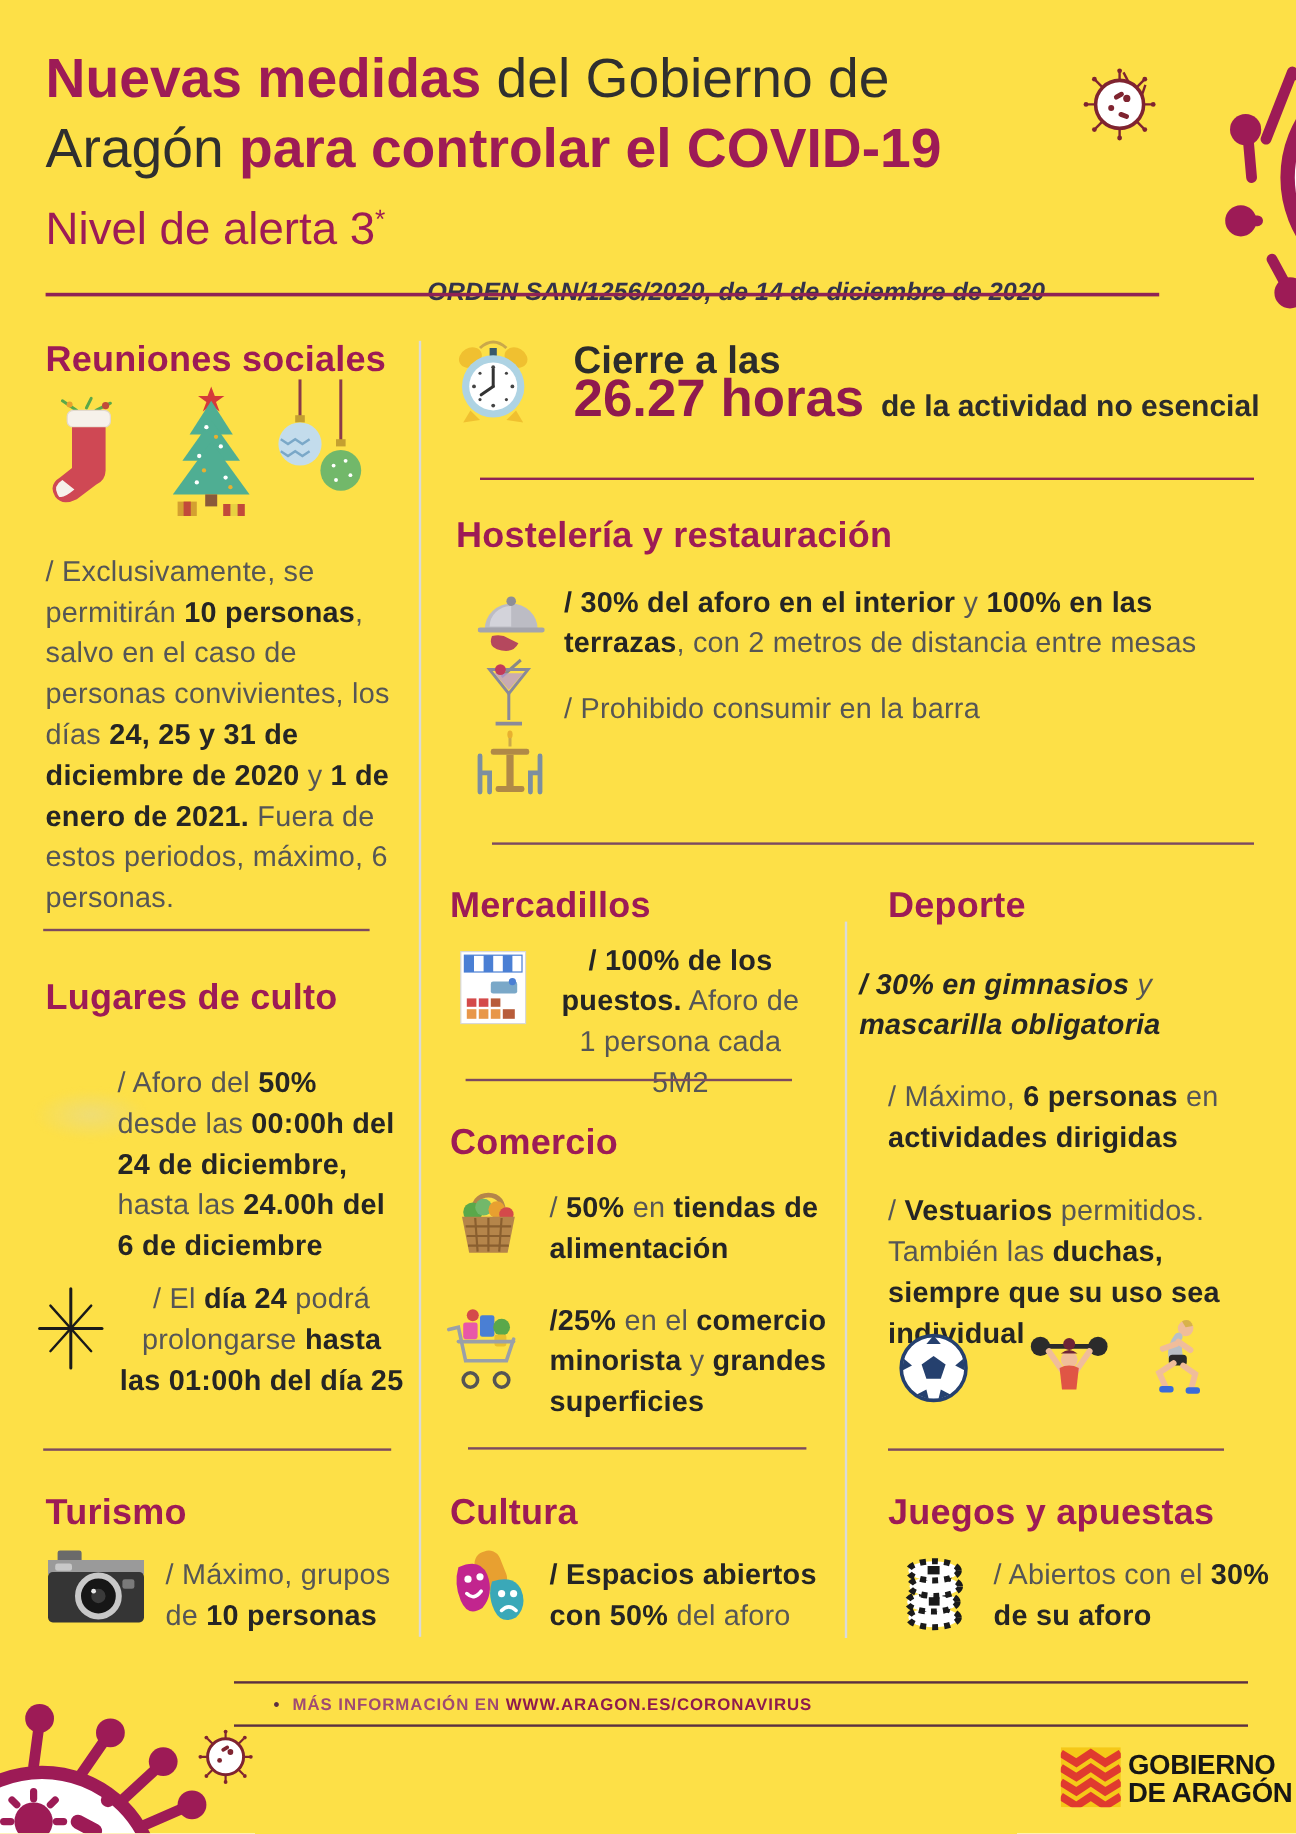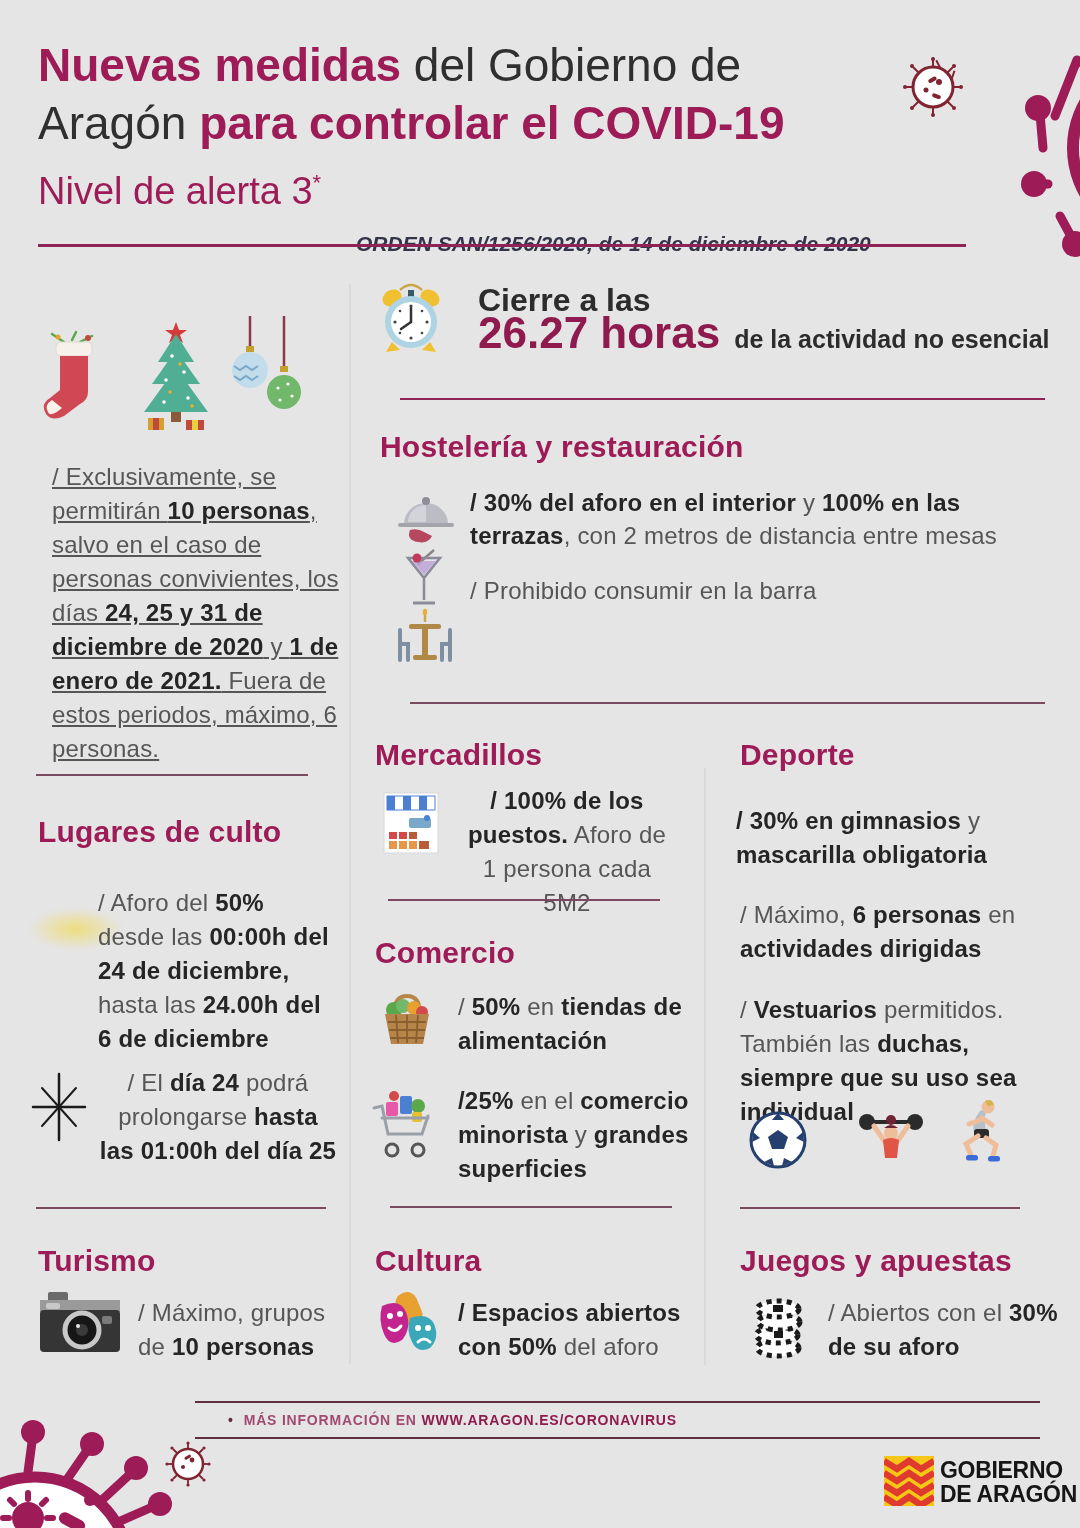"Nuevas medidas del Gobierno de" #page { background: #e5e5e5 -> #fde047 }
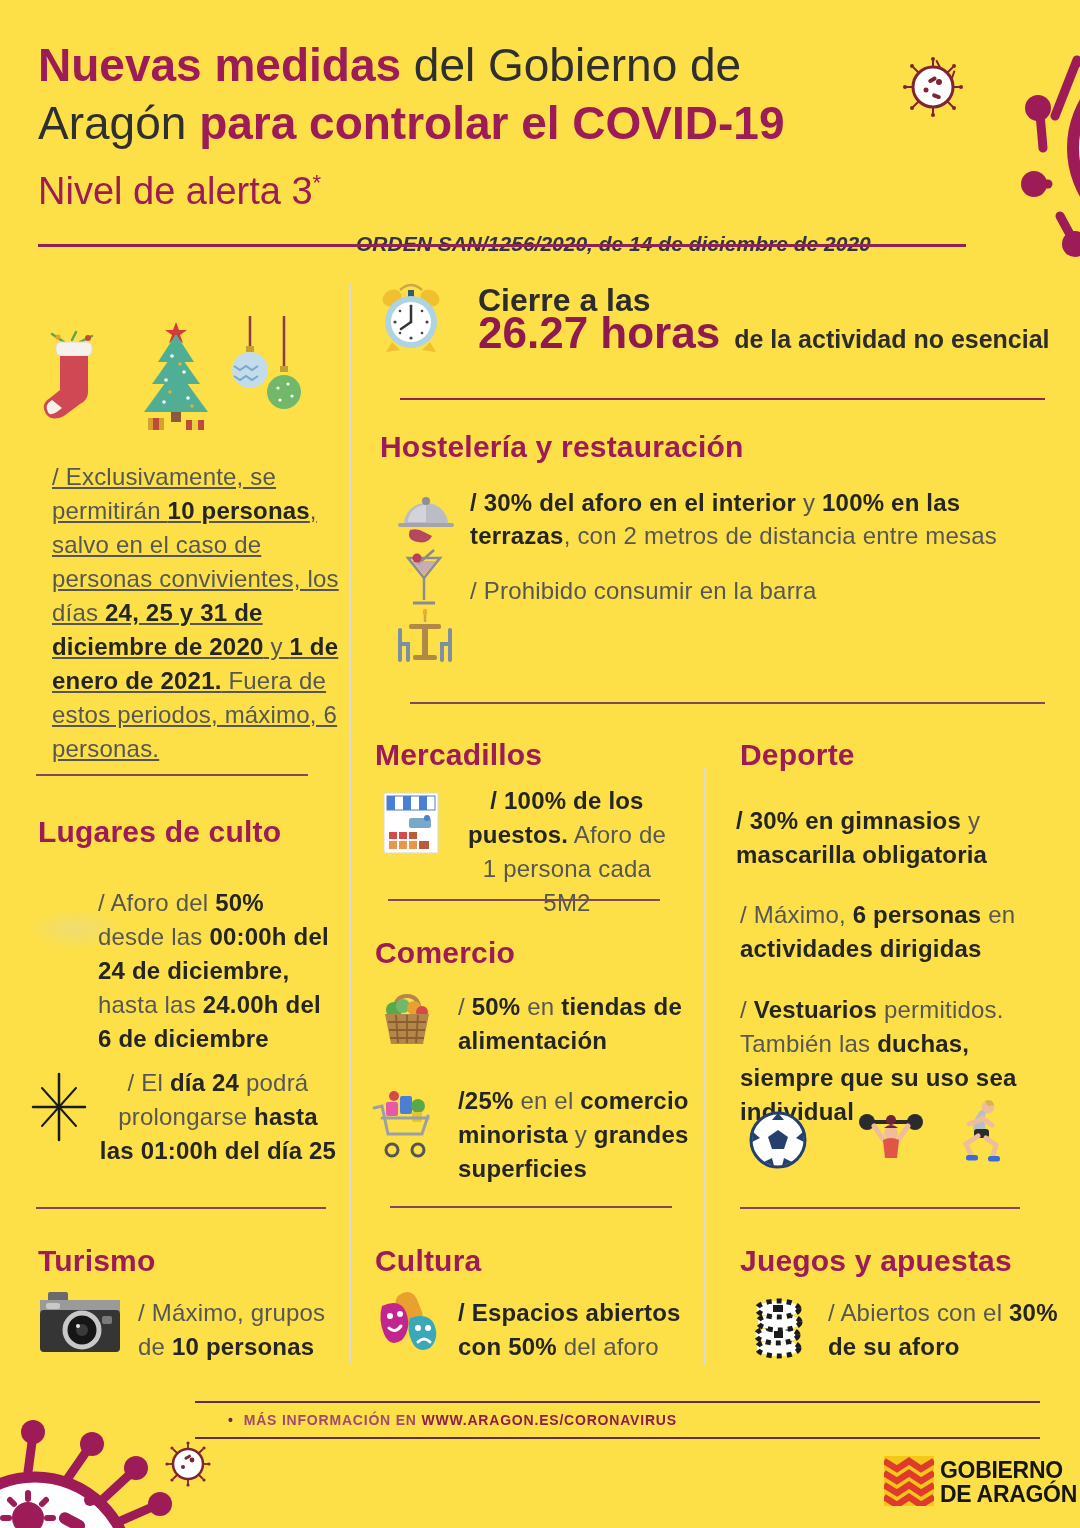"Reuniones sociales" div.h { html: none -> <div>Reuniones sociales</div> }
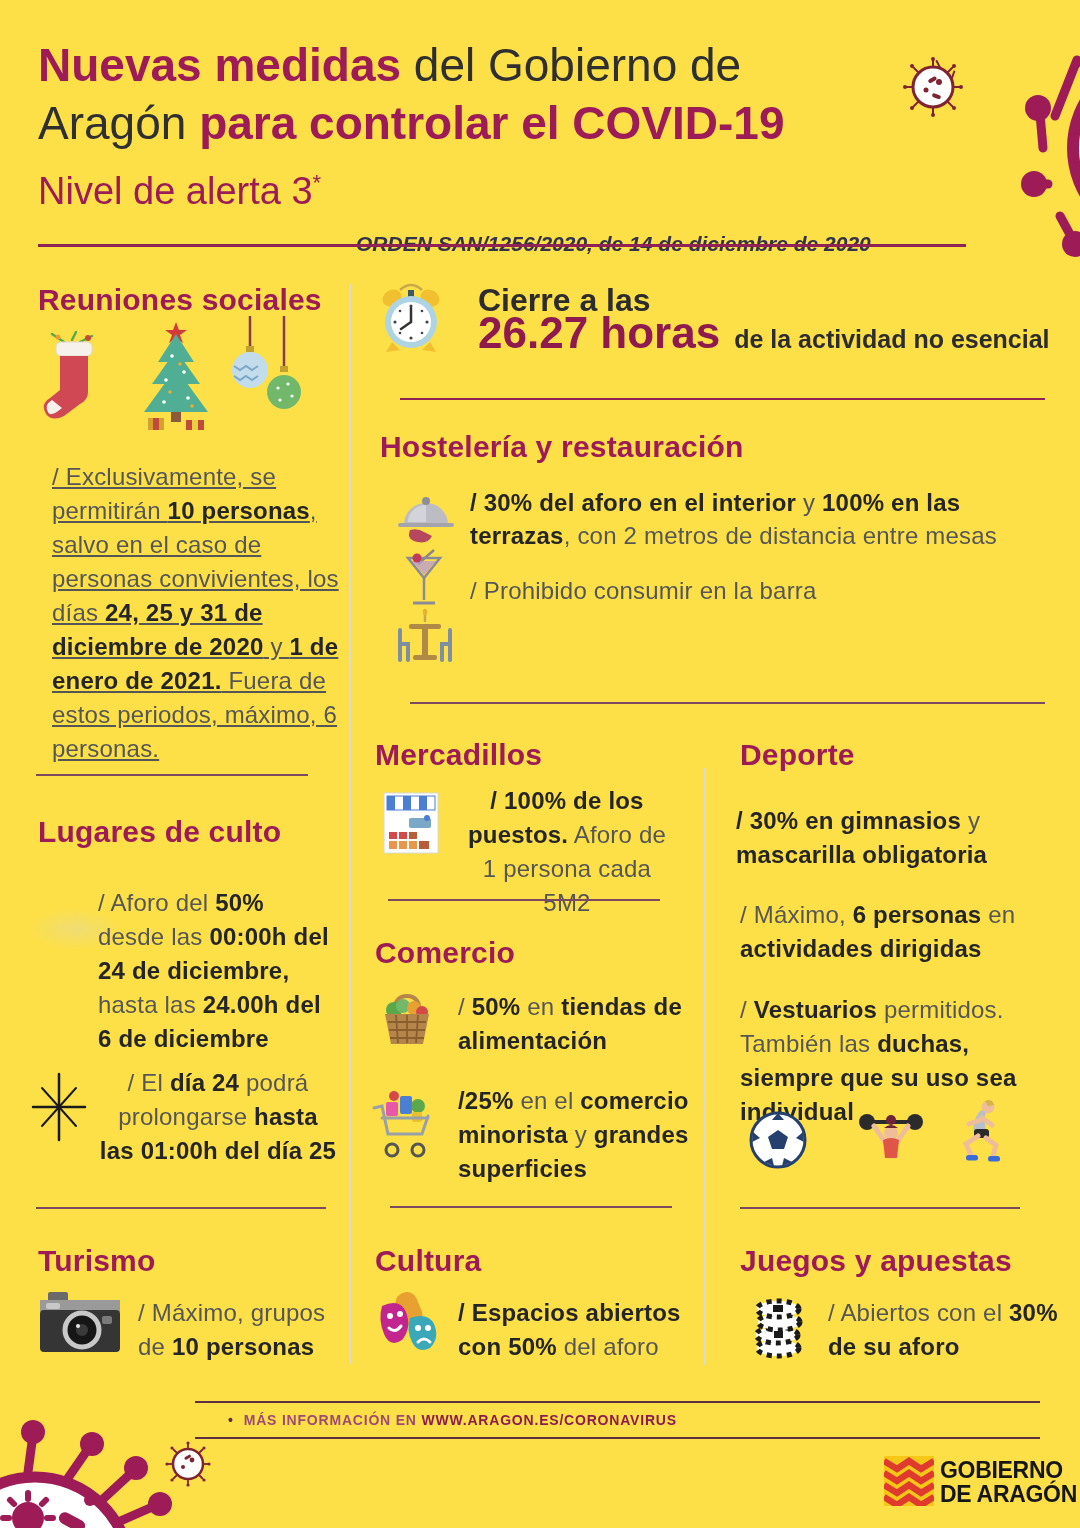"/ Exclusivamente, se permitirán 10" div.txt { left: 52px -> 38px; text-decoration: underline -> none }
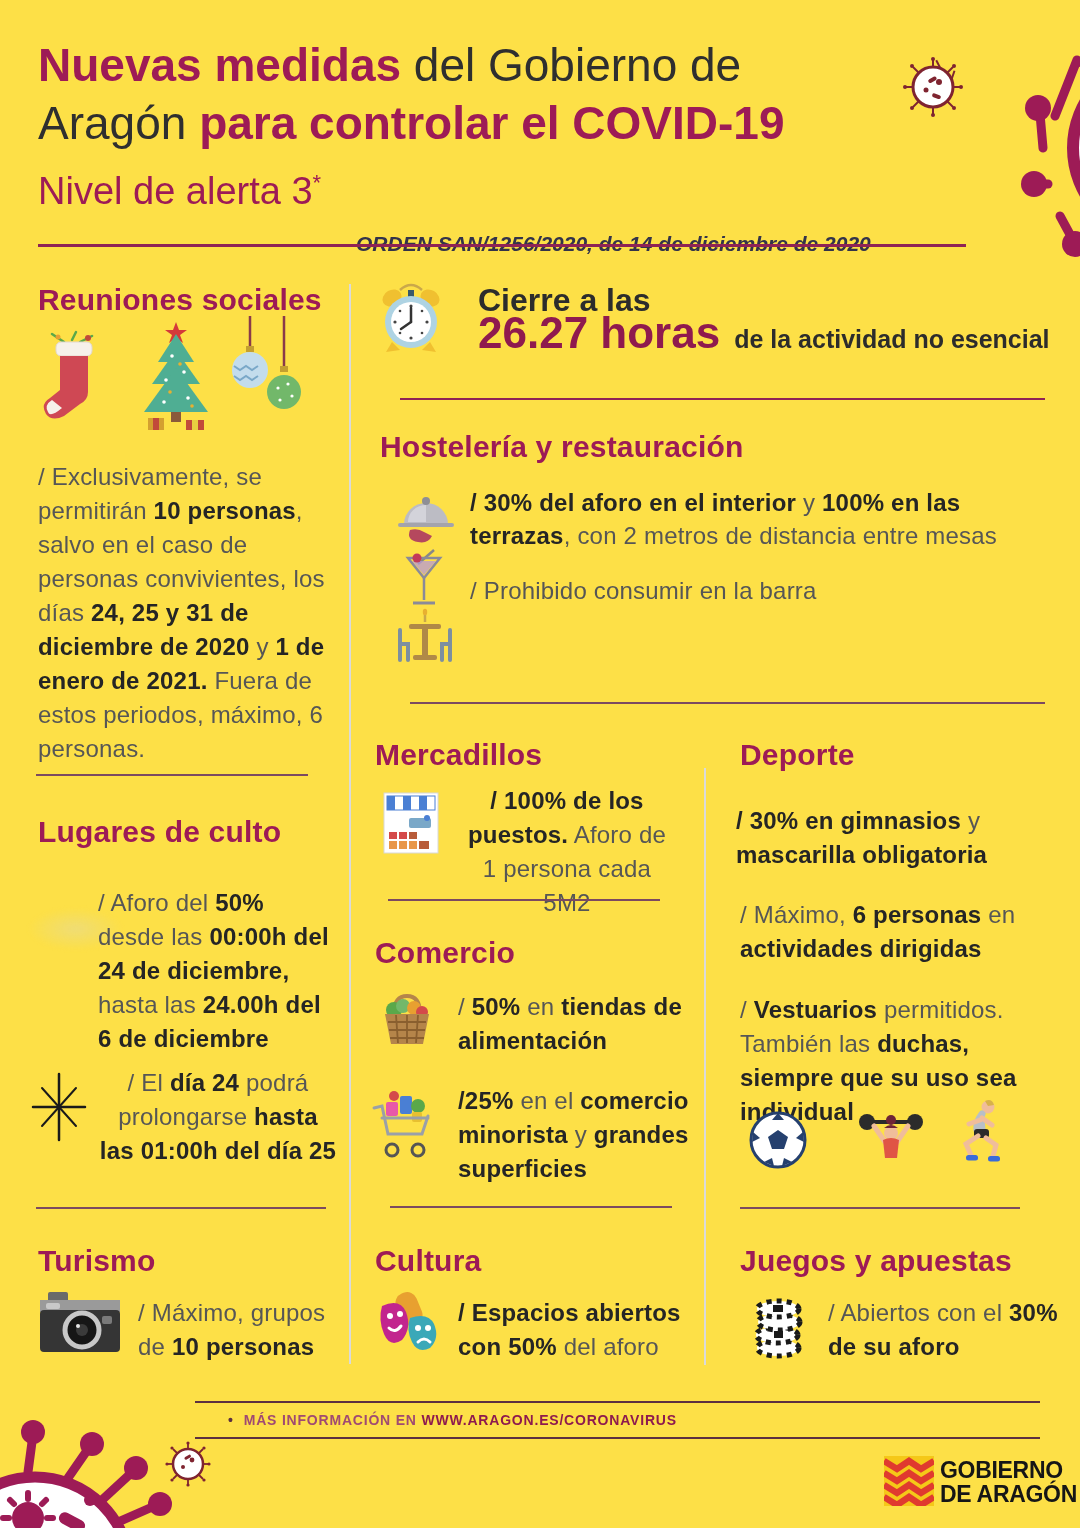"/ 30% en gimnasios y" div.txt { font-style: none -> italic; left: 736px -> 716px }
